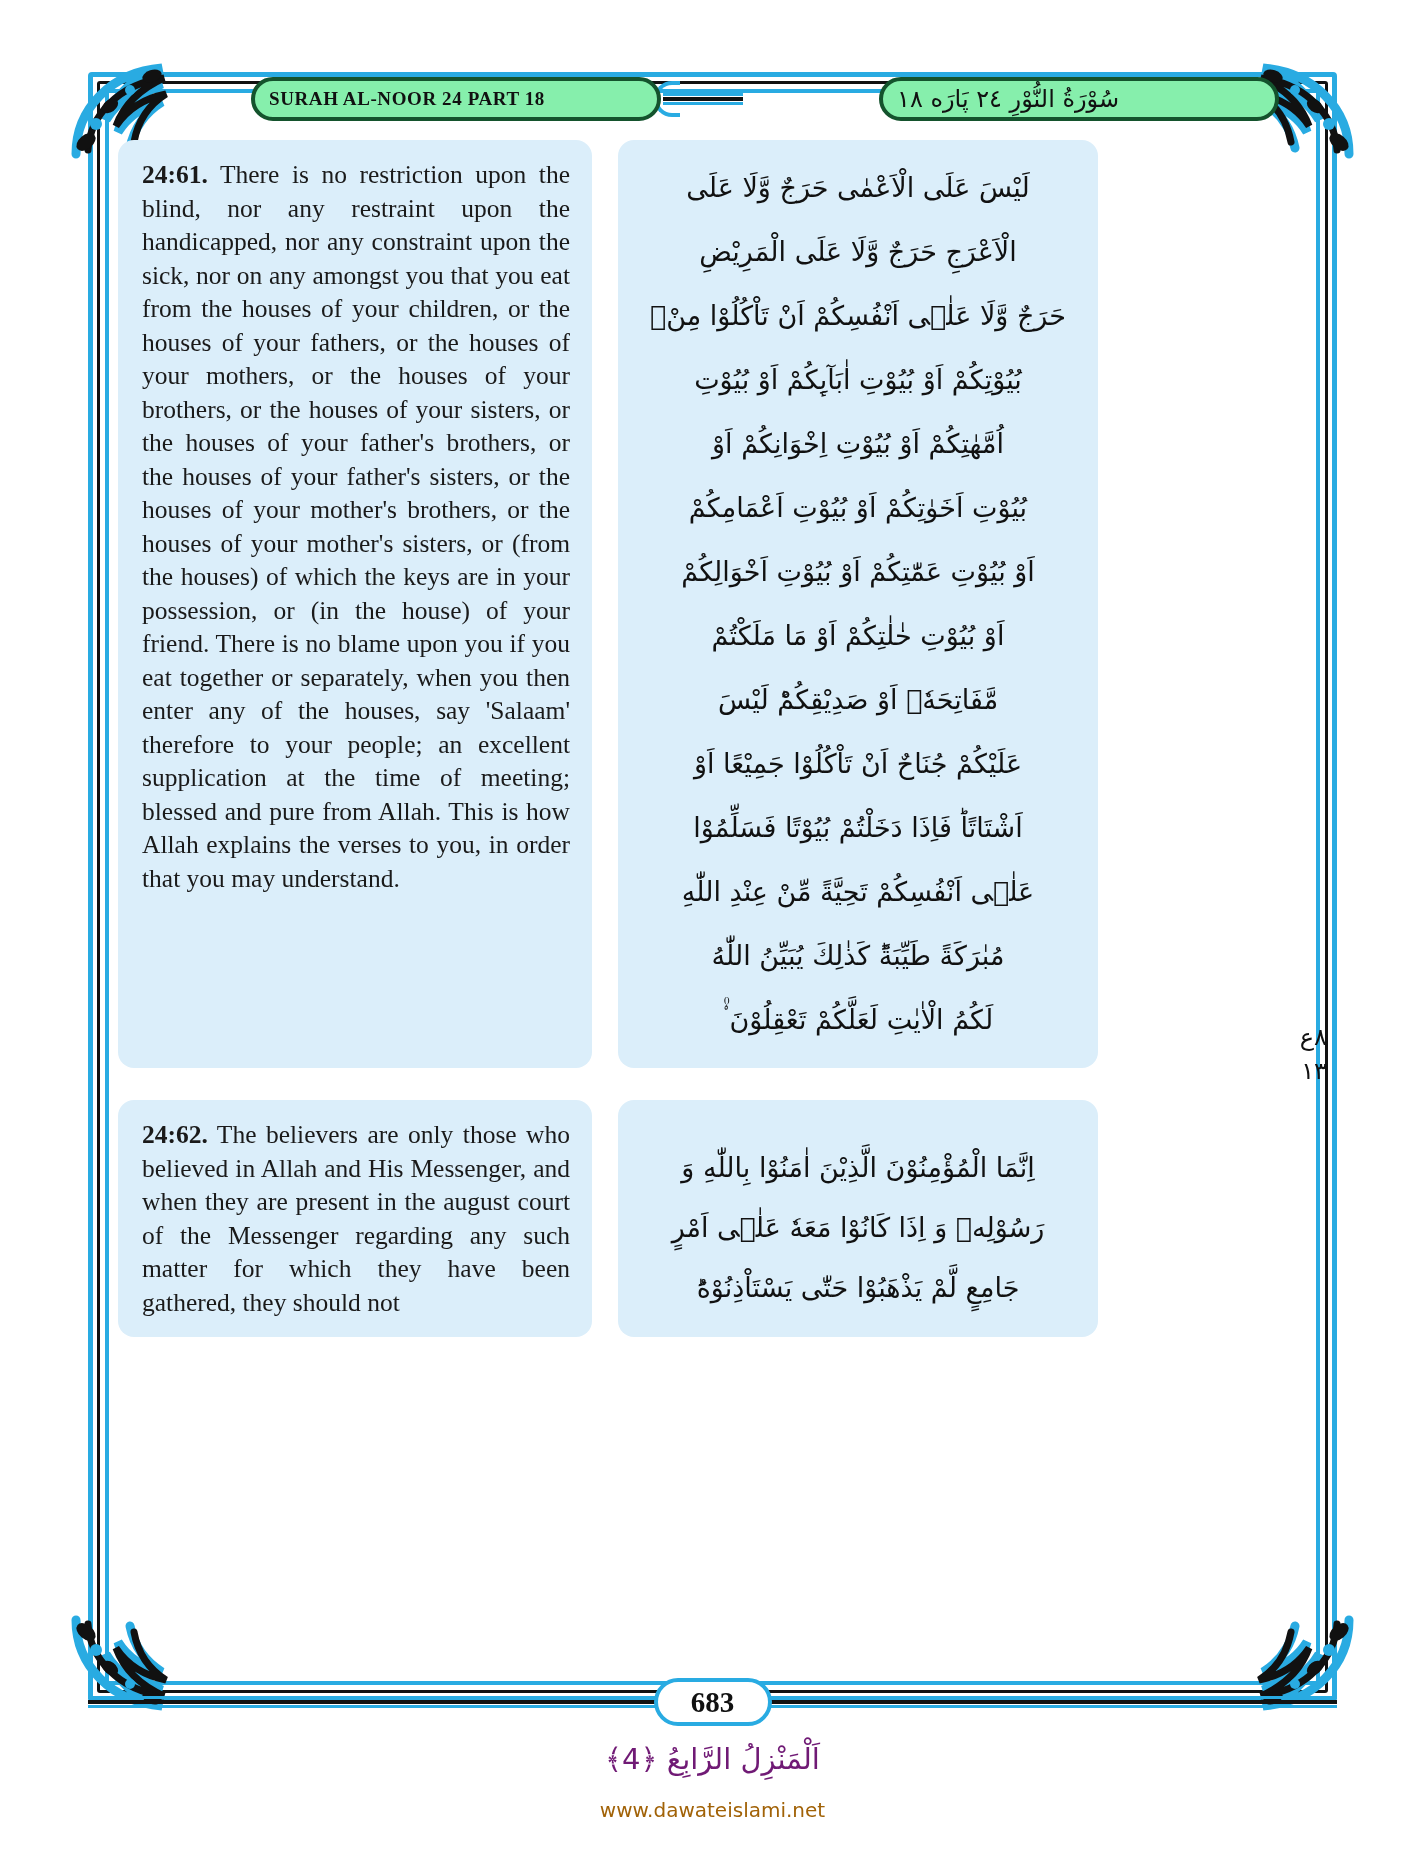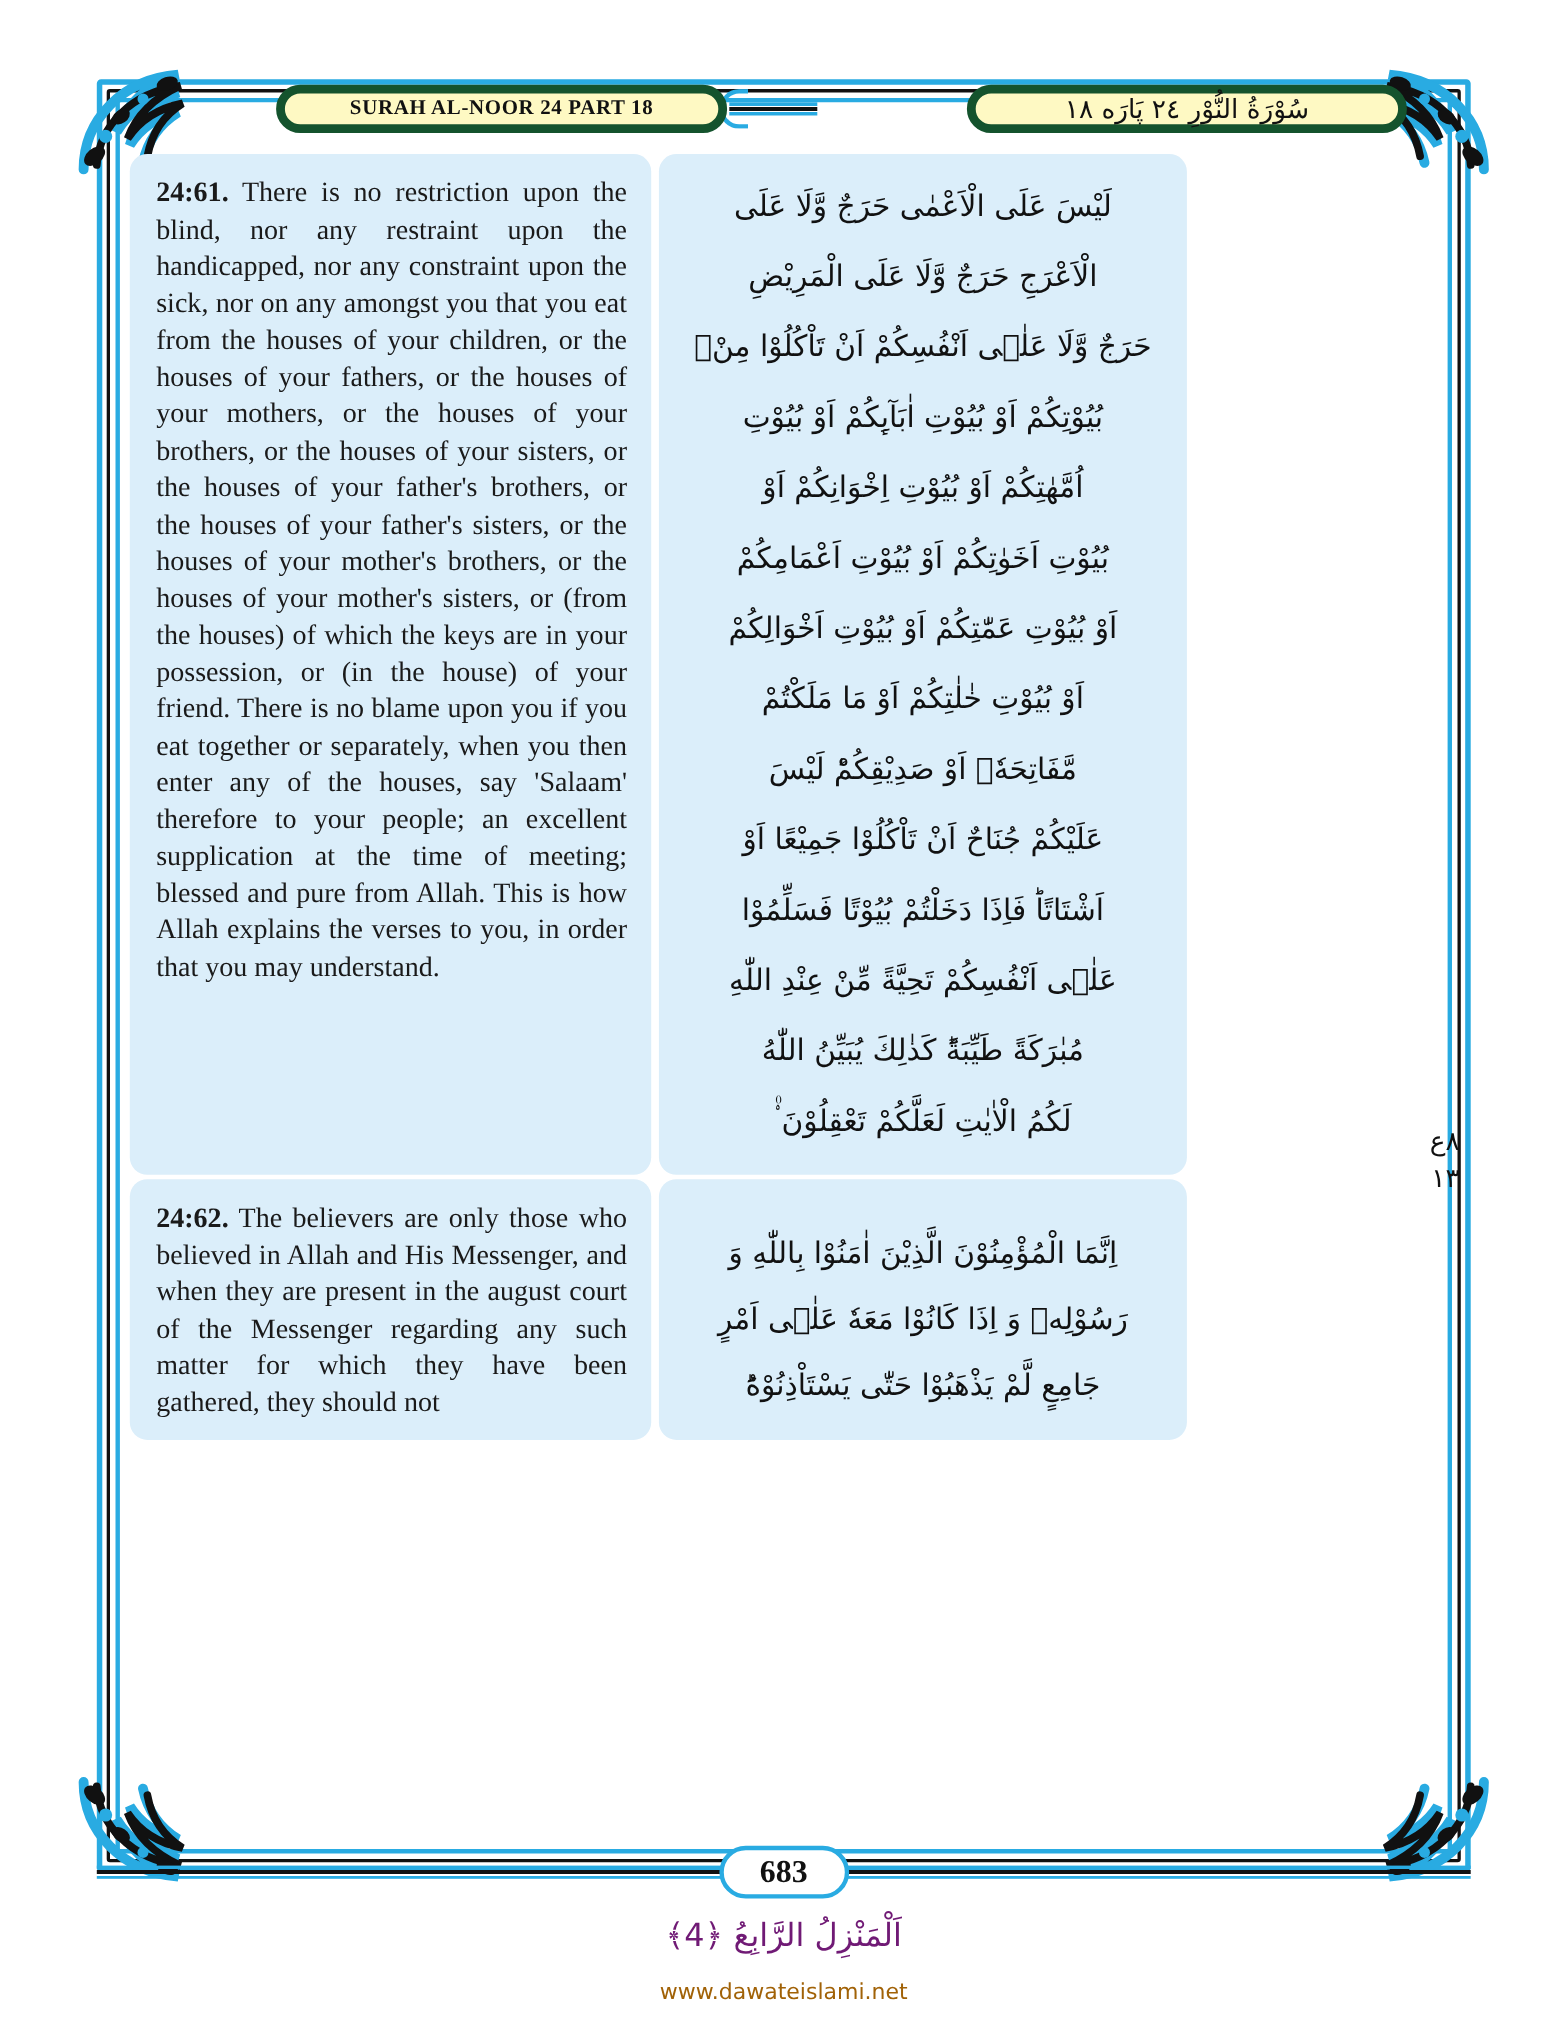"SURAH AL-NOOR 24 PART 18" .plaque { background: #fef9c3 -> #86efac; border: 8px solid #14532d -> 4px solid #14532d; justify-content: center -> none }
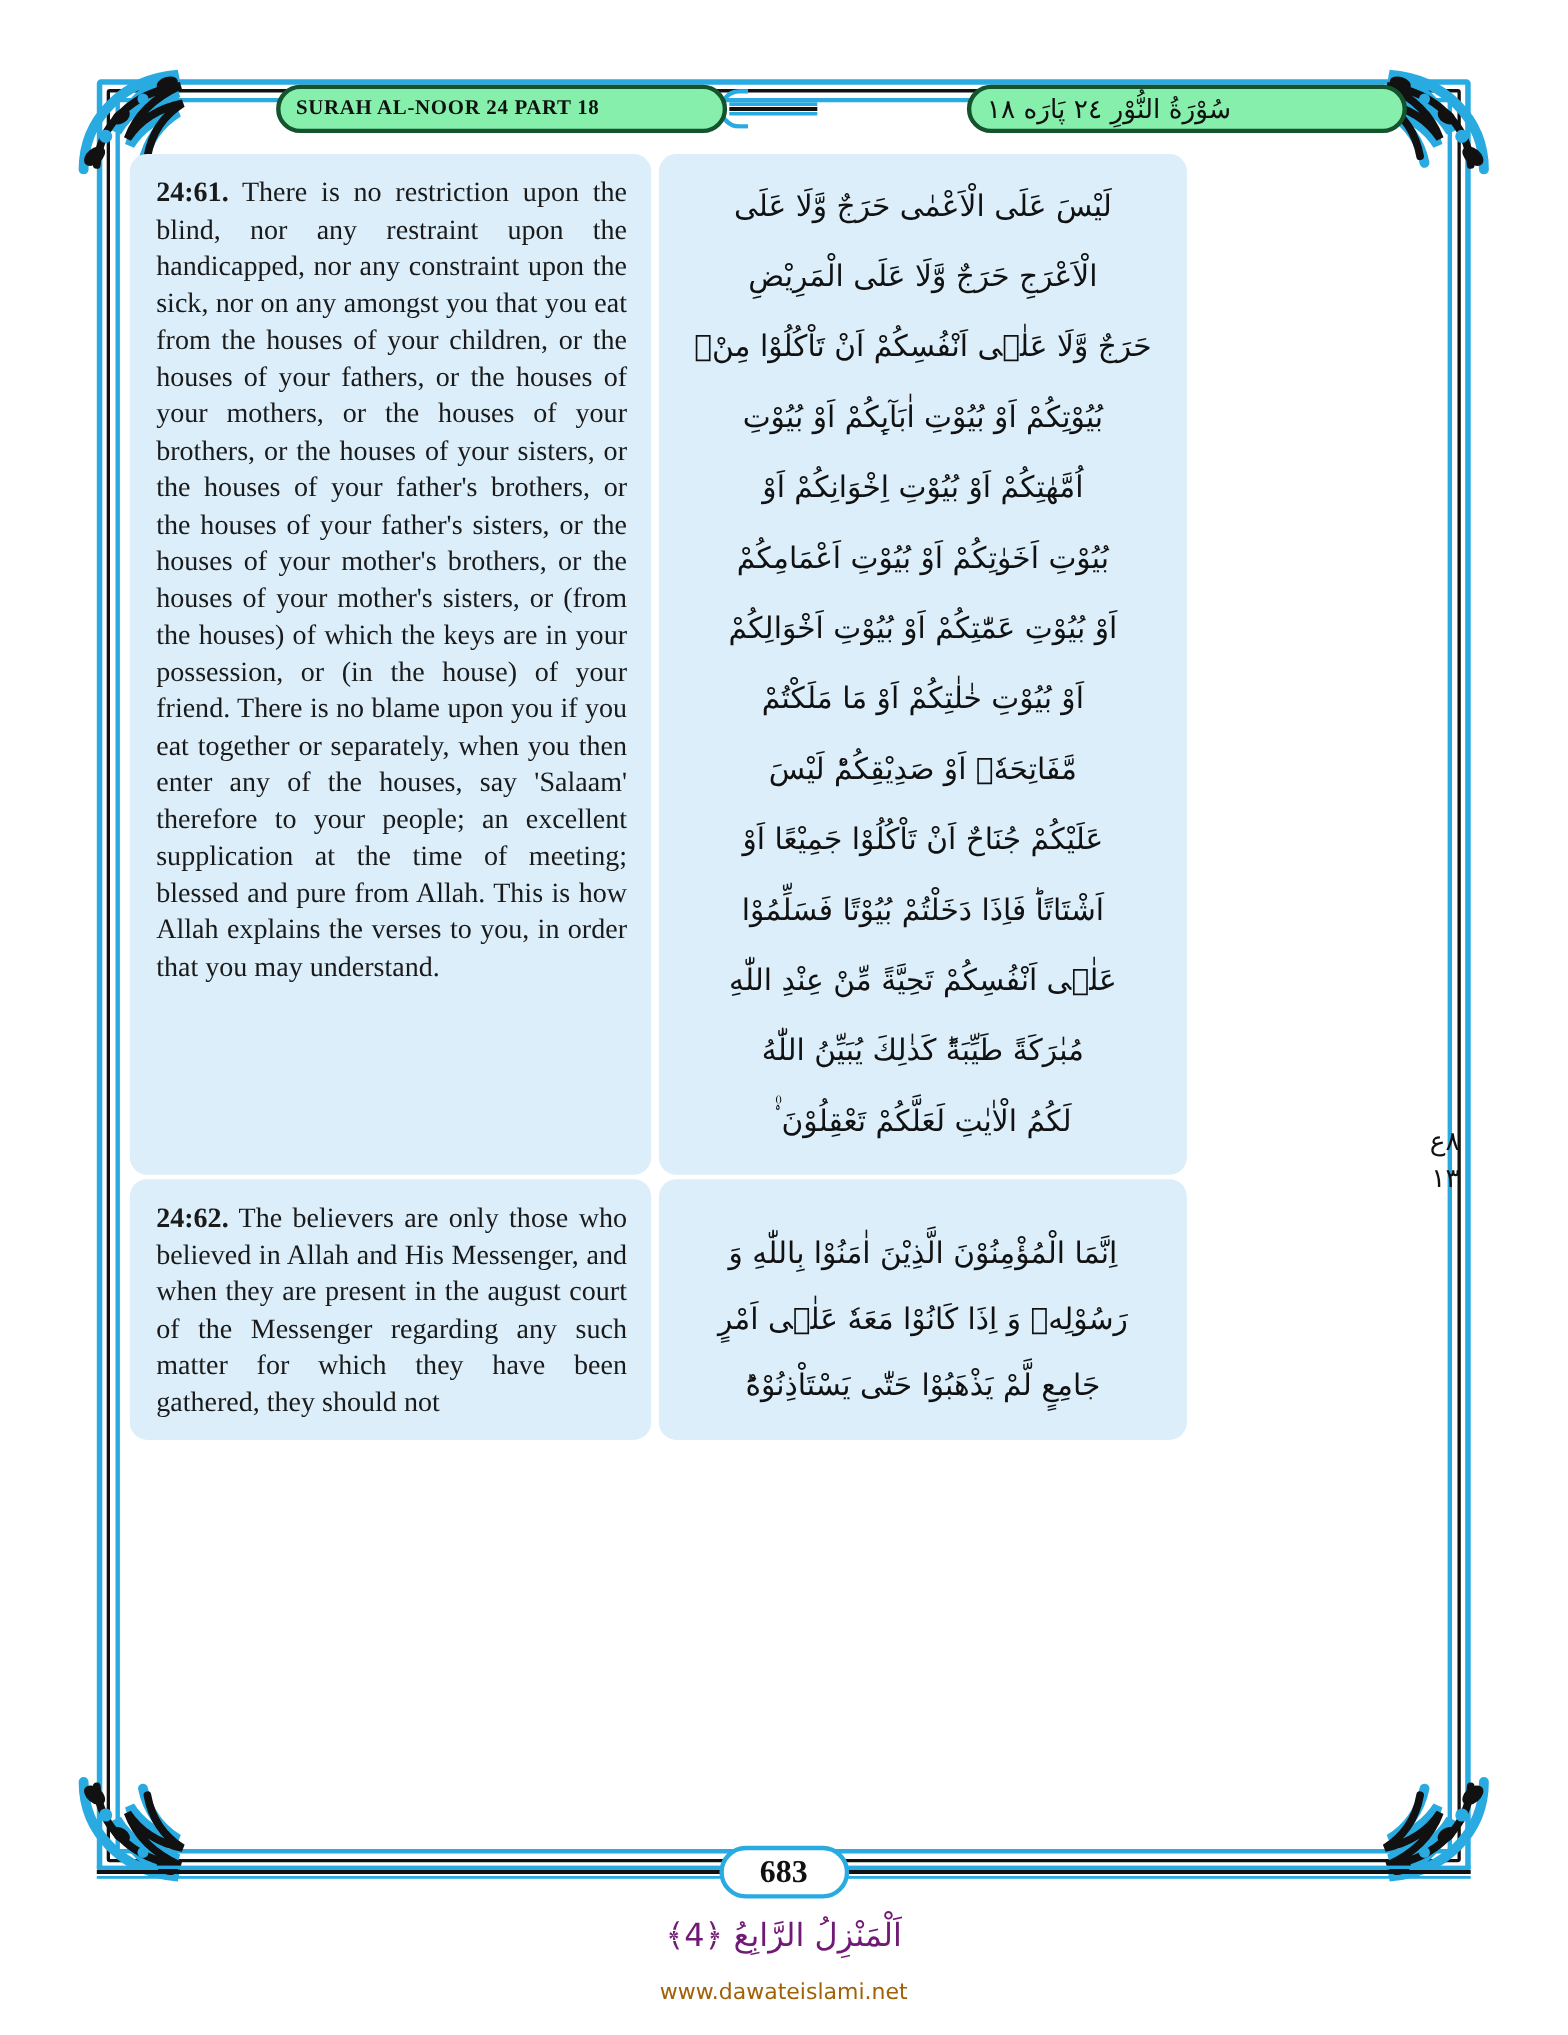"24:61. There is no restriction" .verse-row { gap: 7px -> 26px; margin-bottom: 4px -> 32px }
